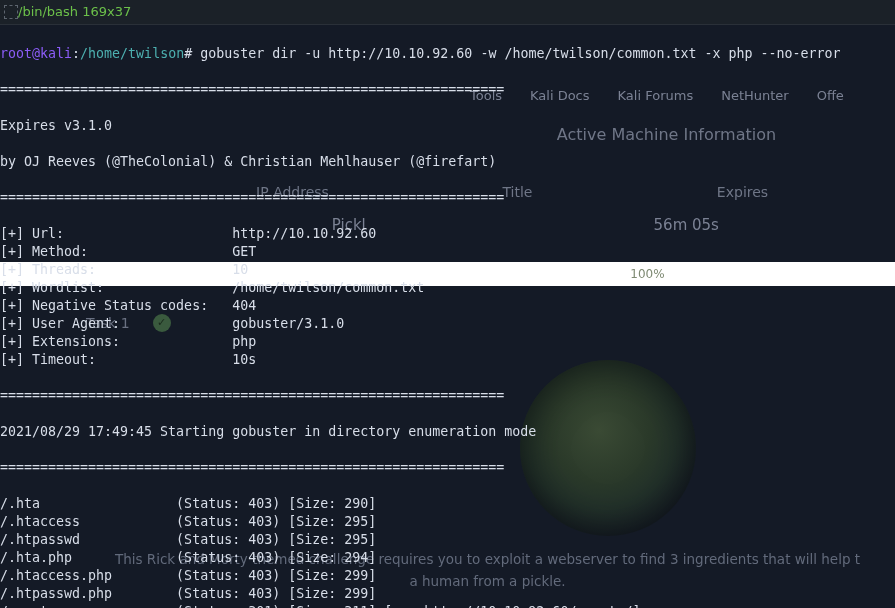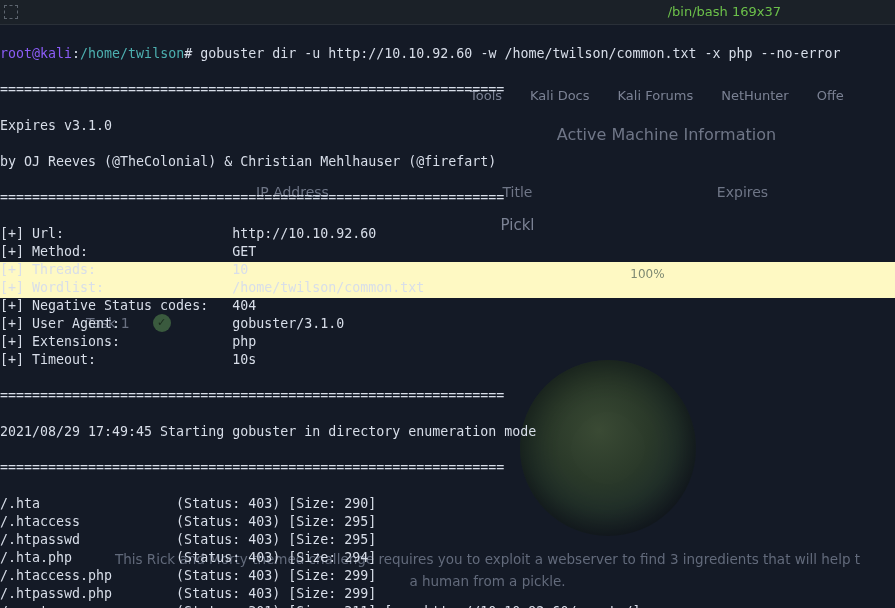"/bin/bash 169x37" .titlebar .title { text-align: right -> left }
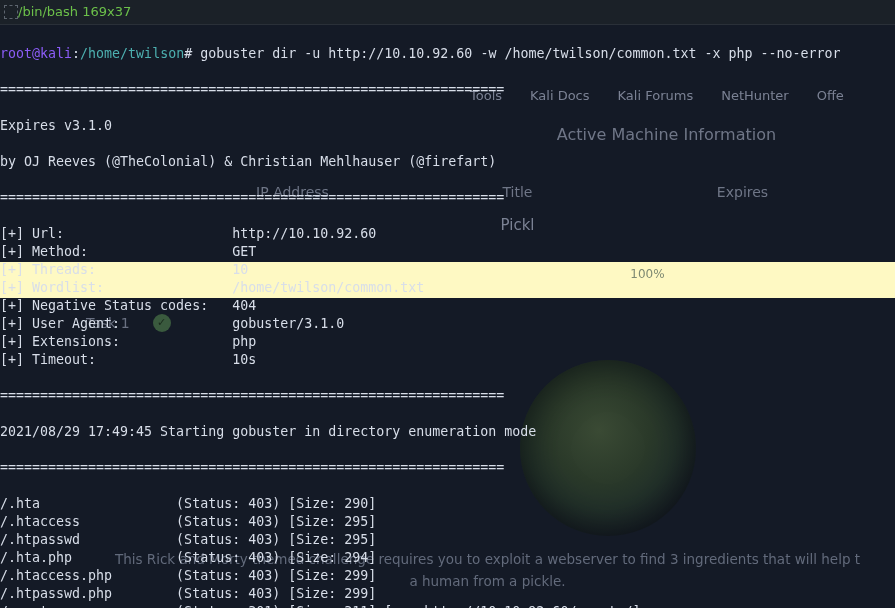"56m 05s" div { html: none -> <div>56m 05s</div> }
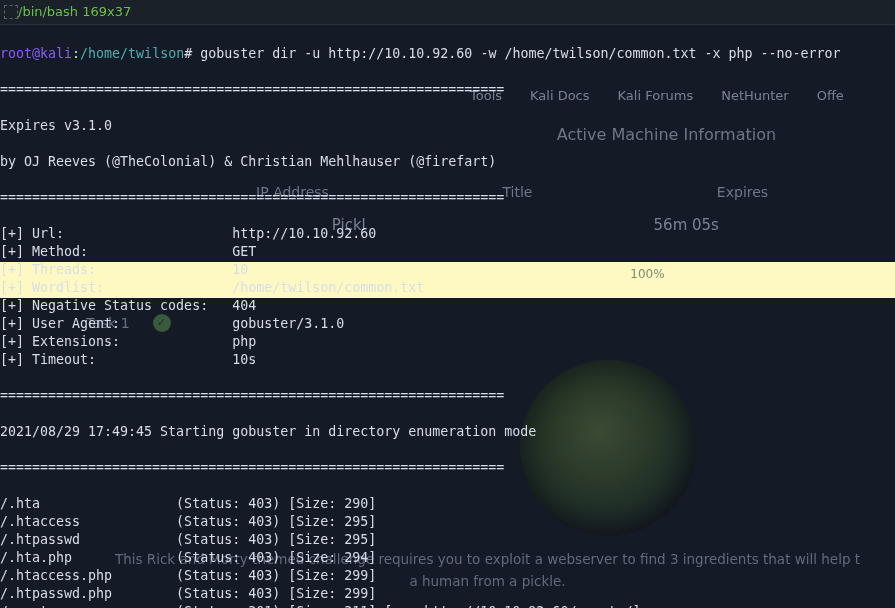"100%" .bg-progress { background: #fef9c3 -> #ffffff; height: 36px -> 24px }
